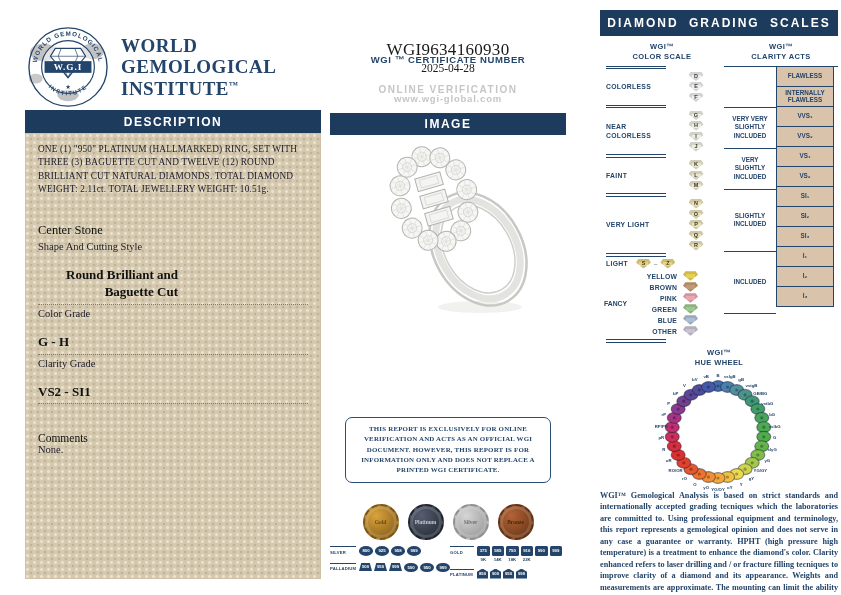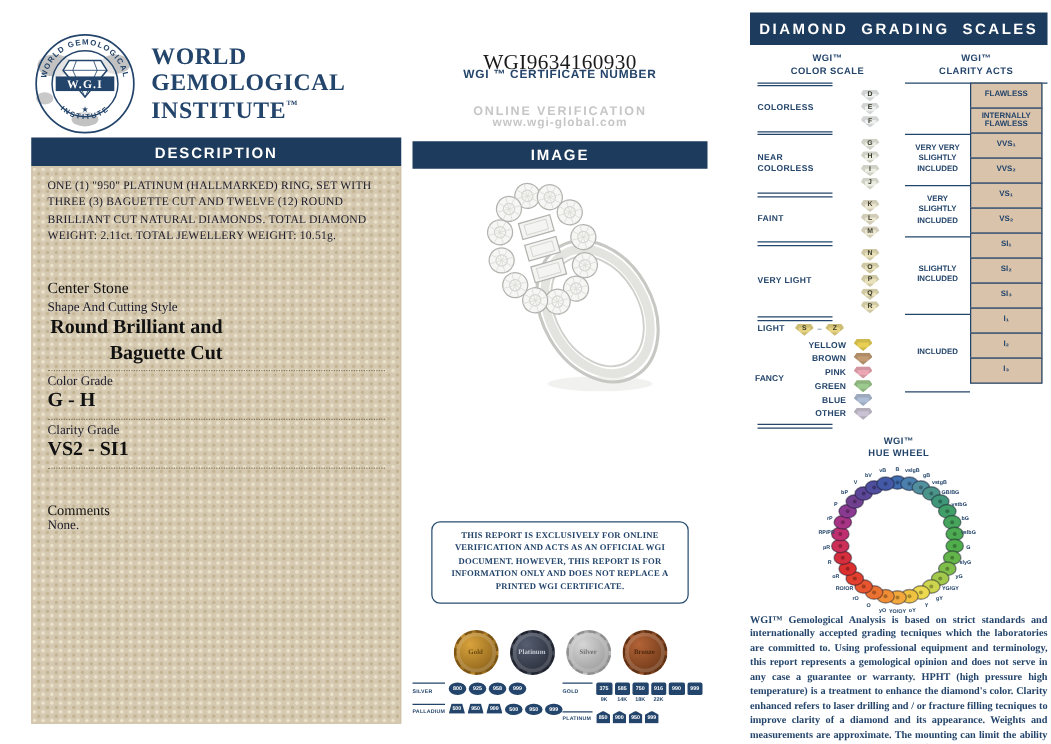"2025-04-28" div.cert-date { html: none -> <div>2025-04-28</div> }
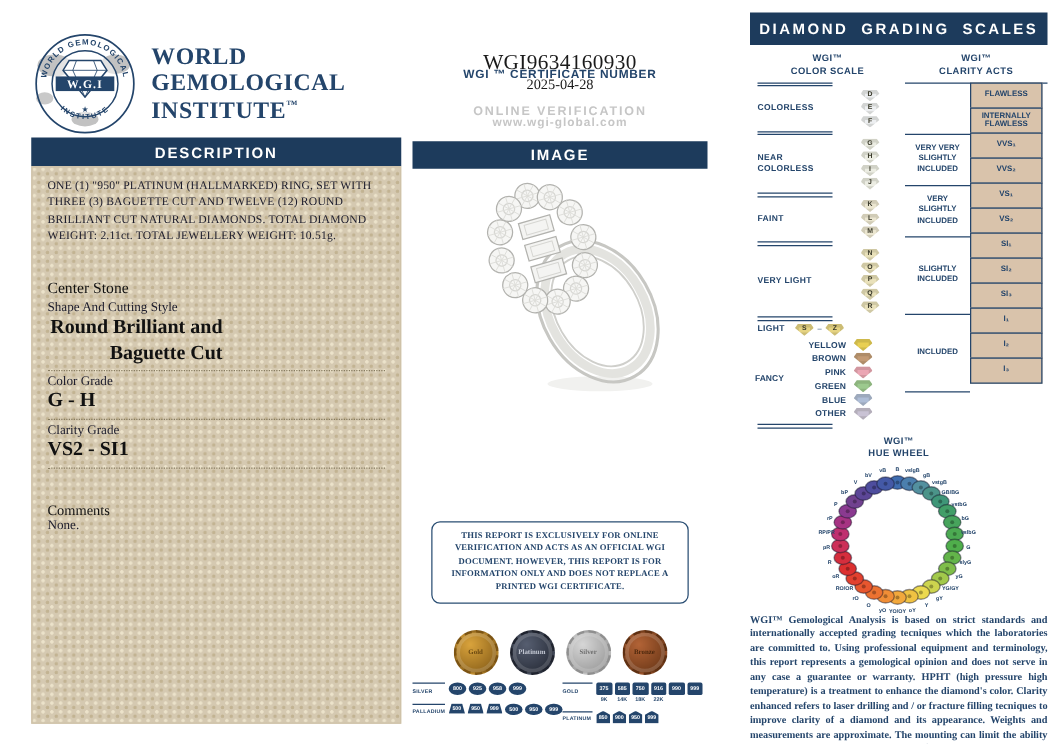"Round Brilliant and Baguette Cut" .cs-value { font-size: 16px -> 13px; margin-top: none -> 15px }
